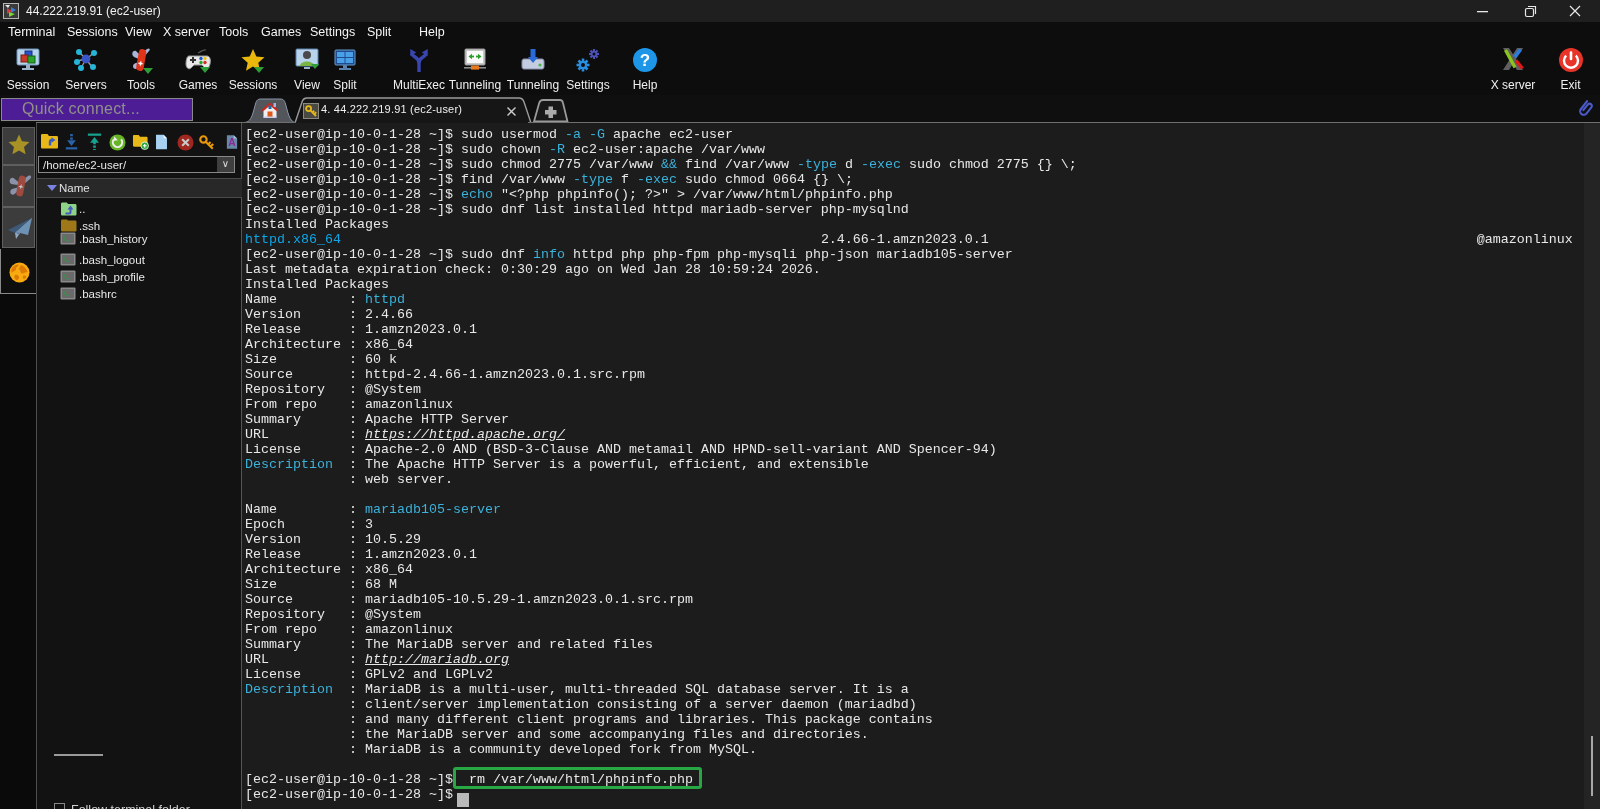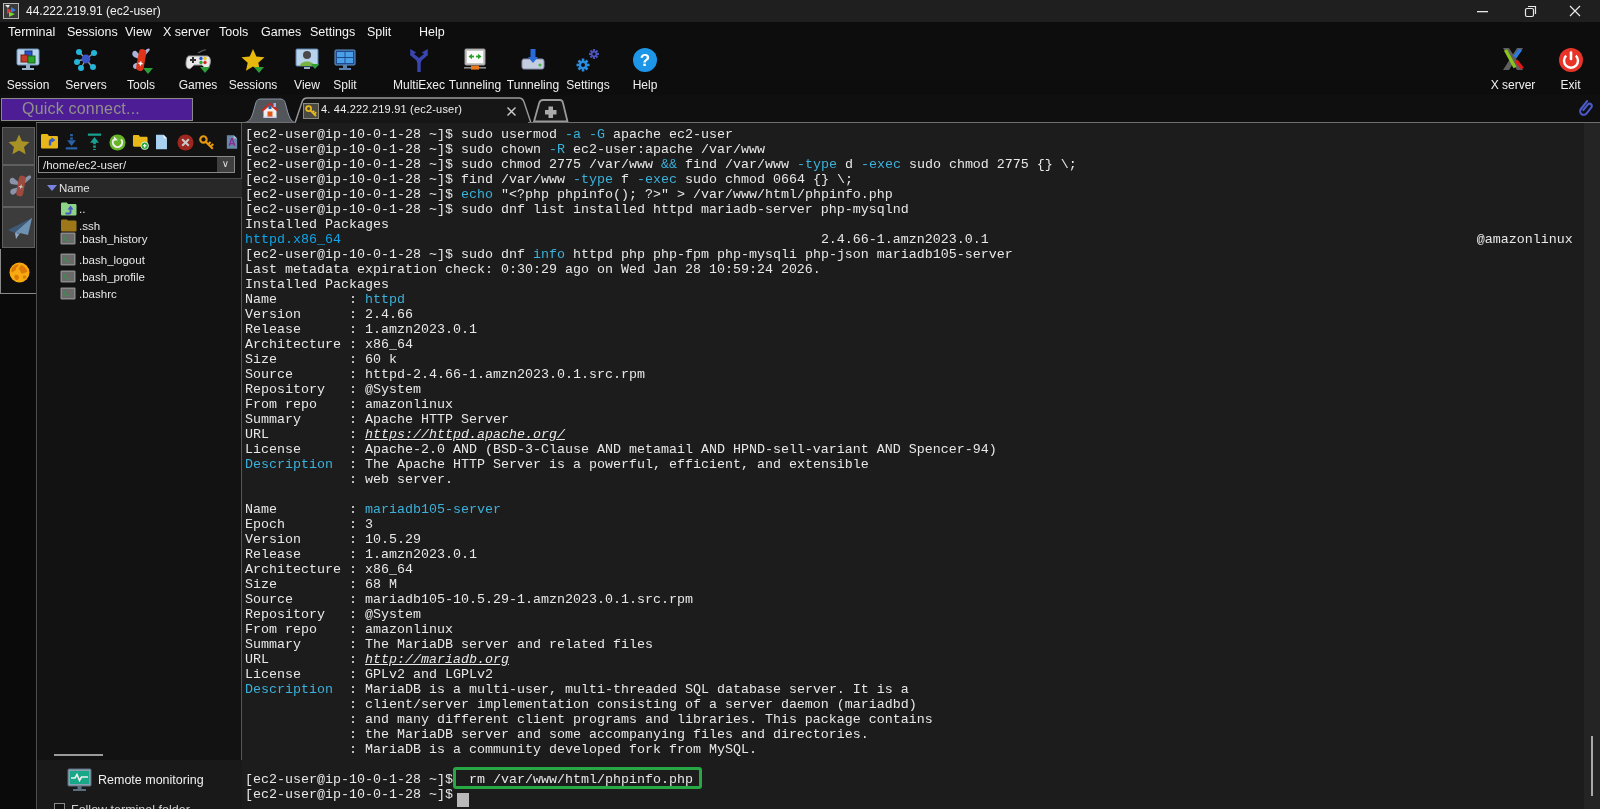"Remote monitoring" div { html: <div> <svg> <rect></rect> <rect></rect> <path></path> <rect></rect> <rect></rect> </svg> <span>Remote monitoring</span> </div> -> none }
